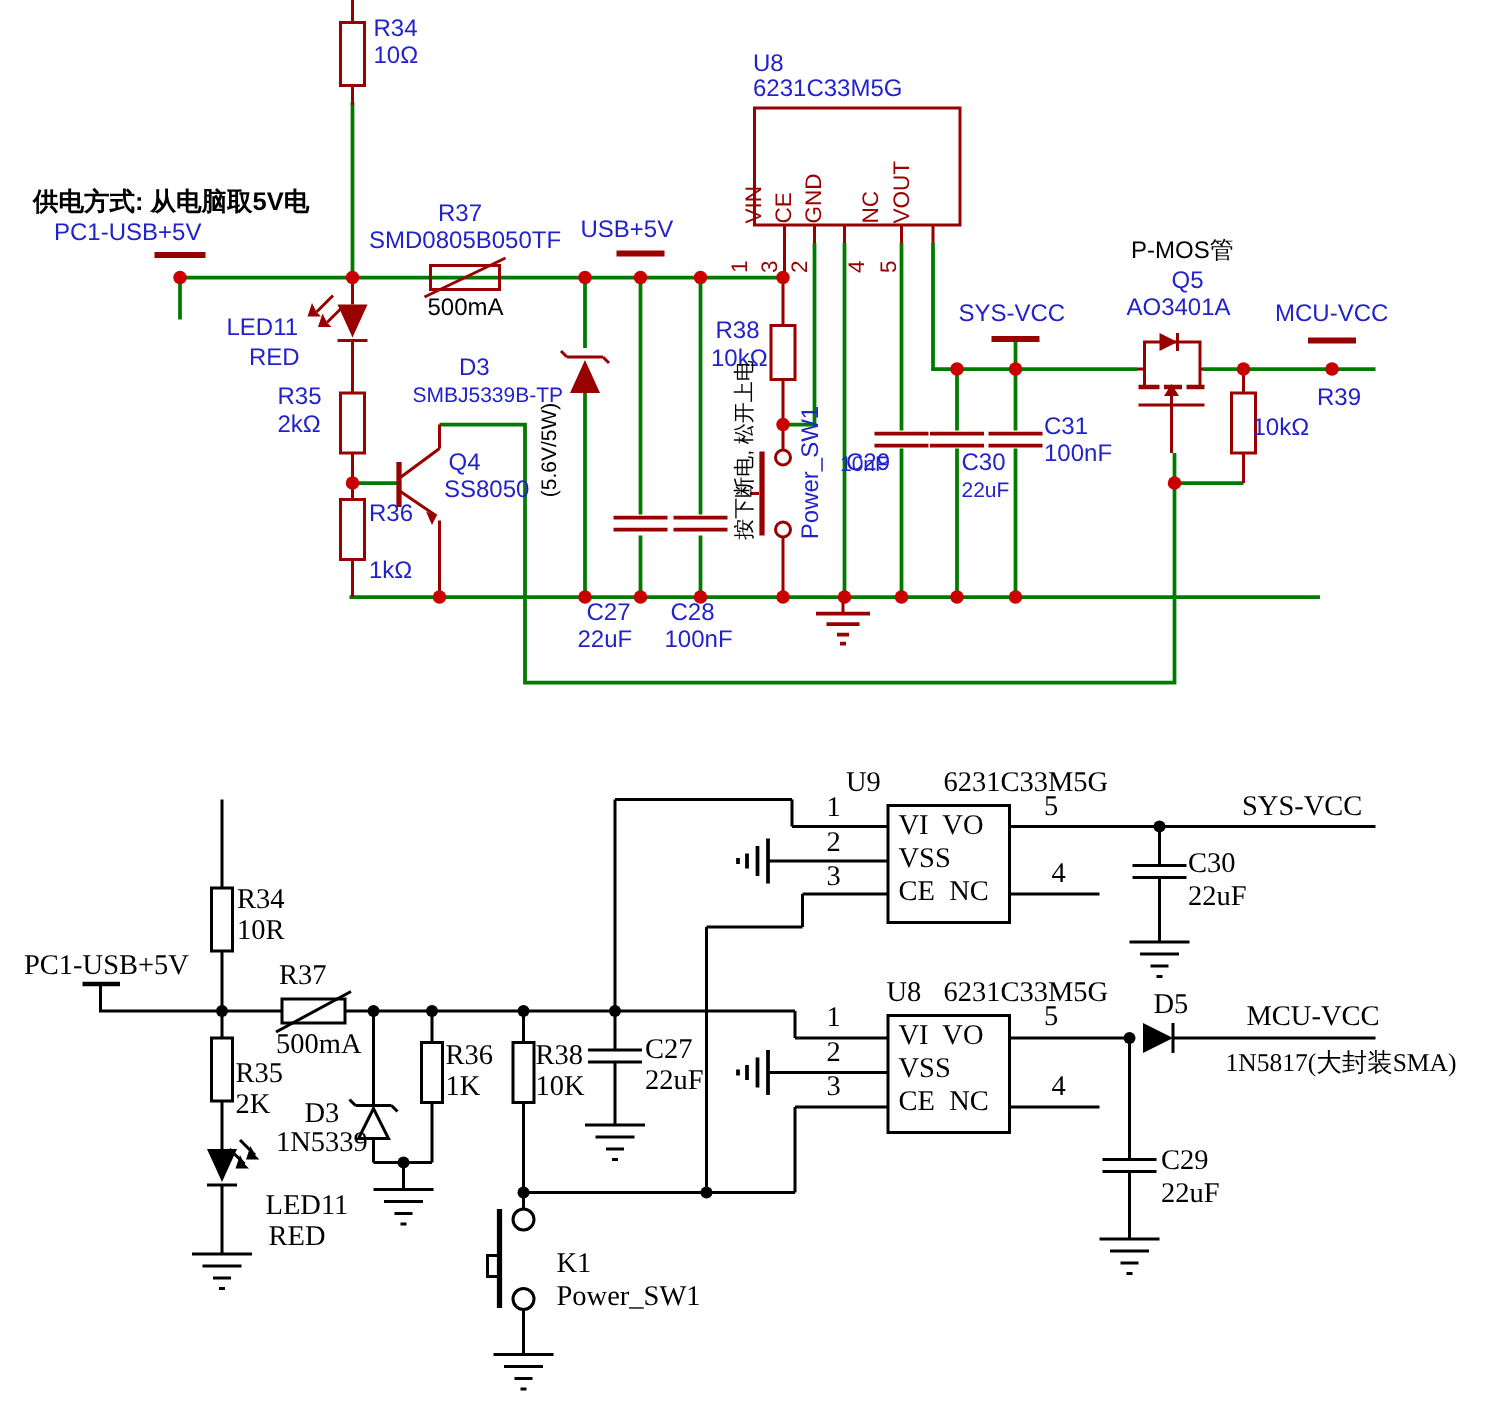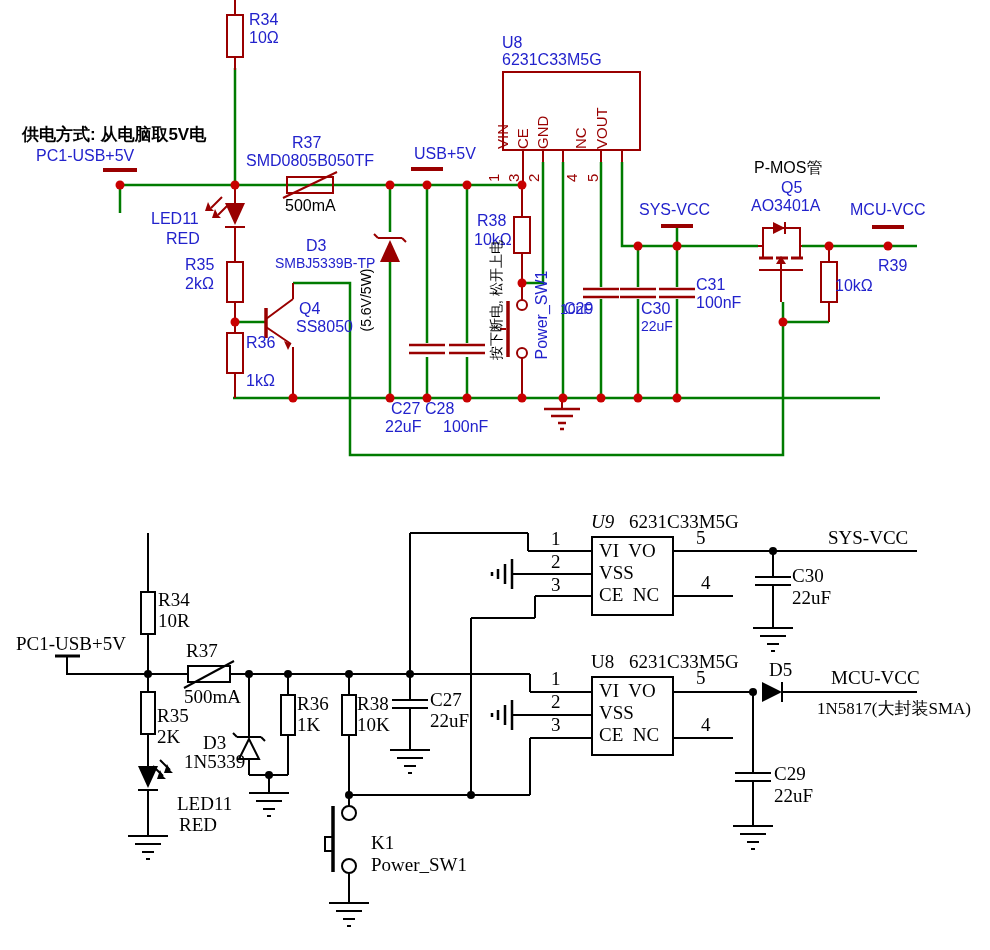"USB+5V" div.lb { left: 414px -> 387px }
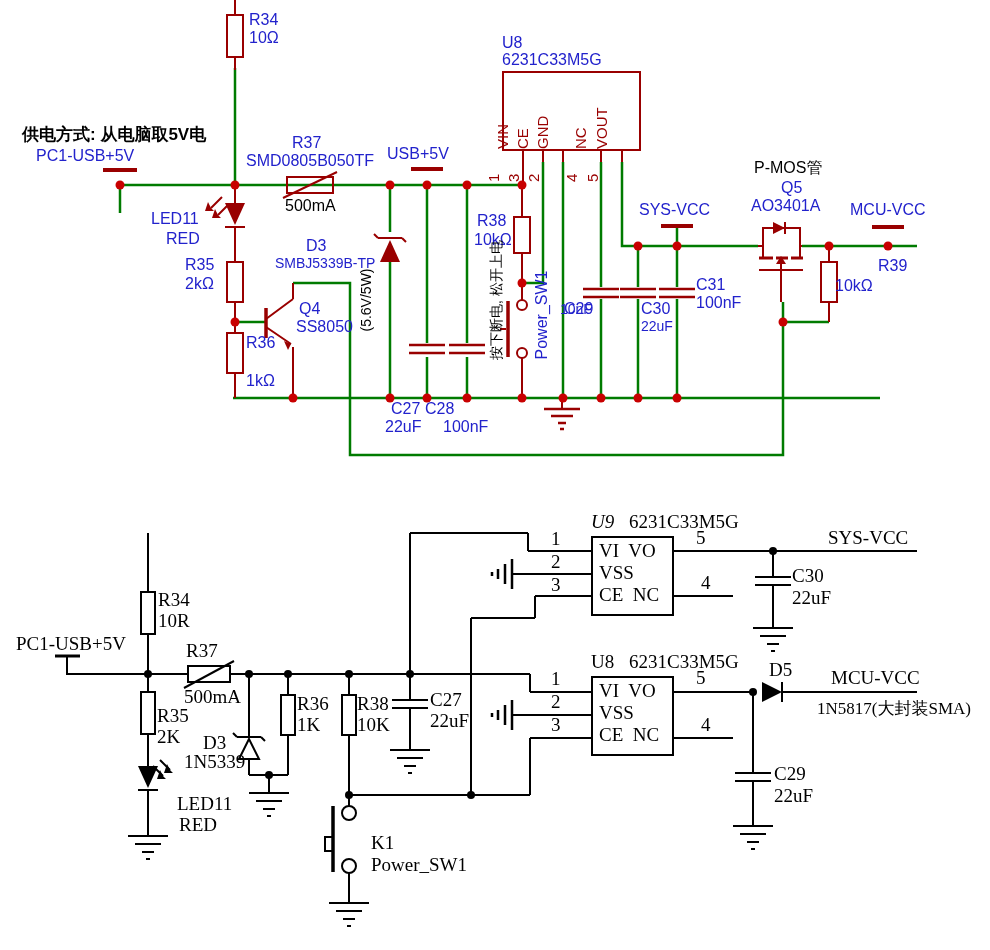"C28" div.lb { left: 425px -> 447px }
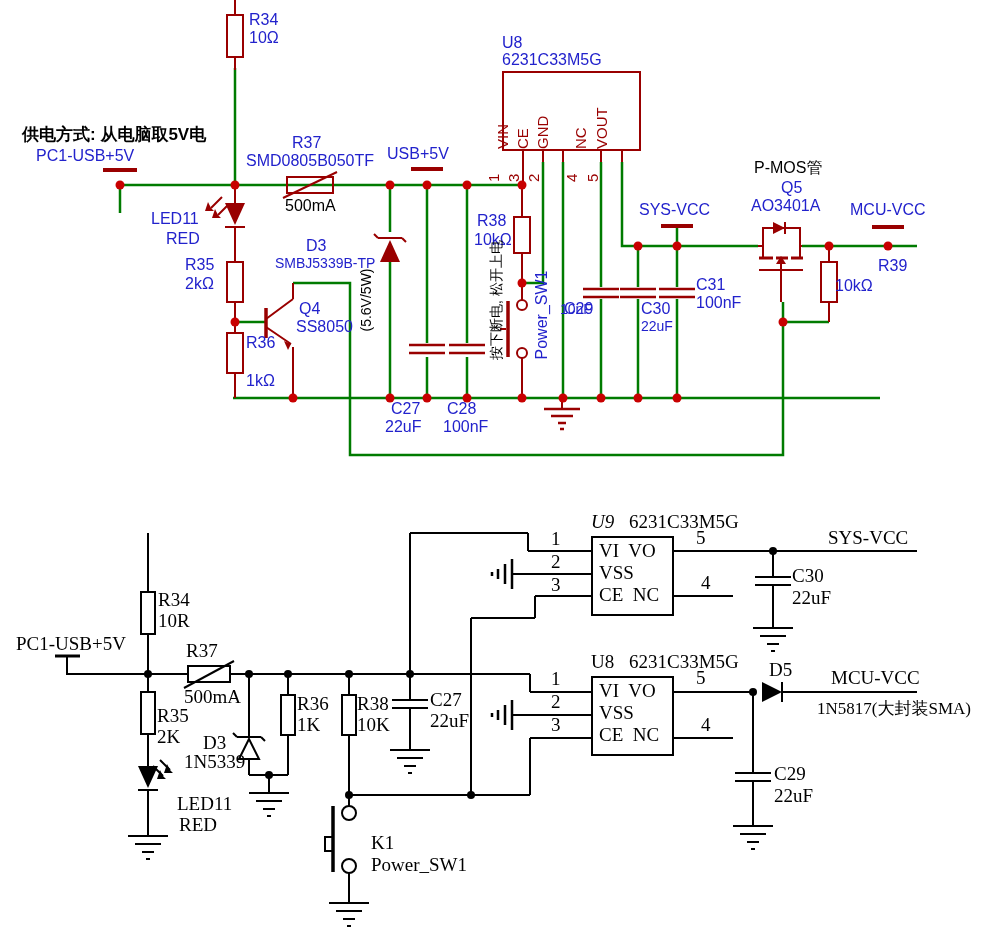"U9" div.serif { font-style: italic -> none; left: 591px -> 564px }
